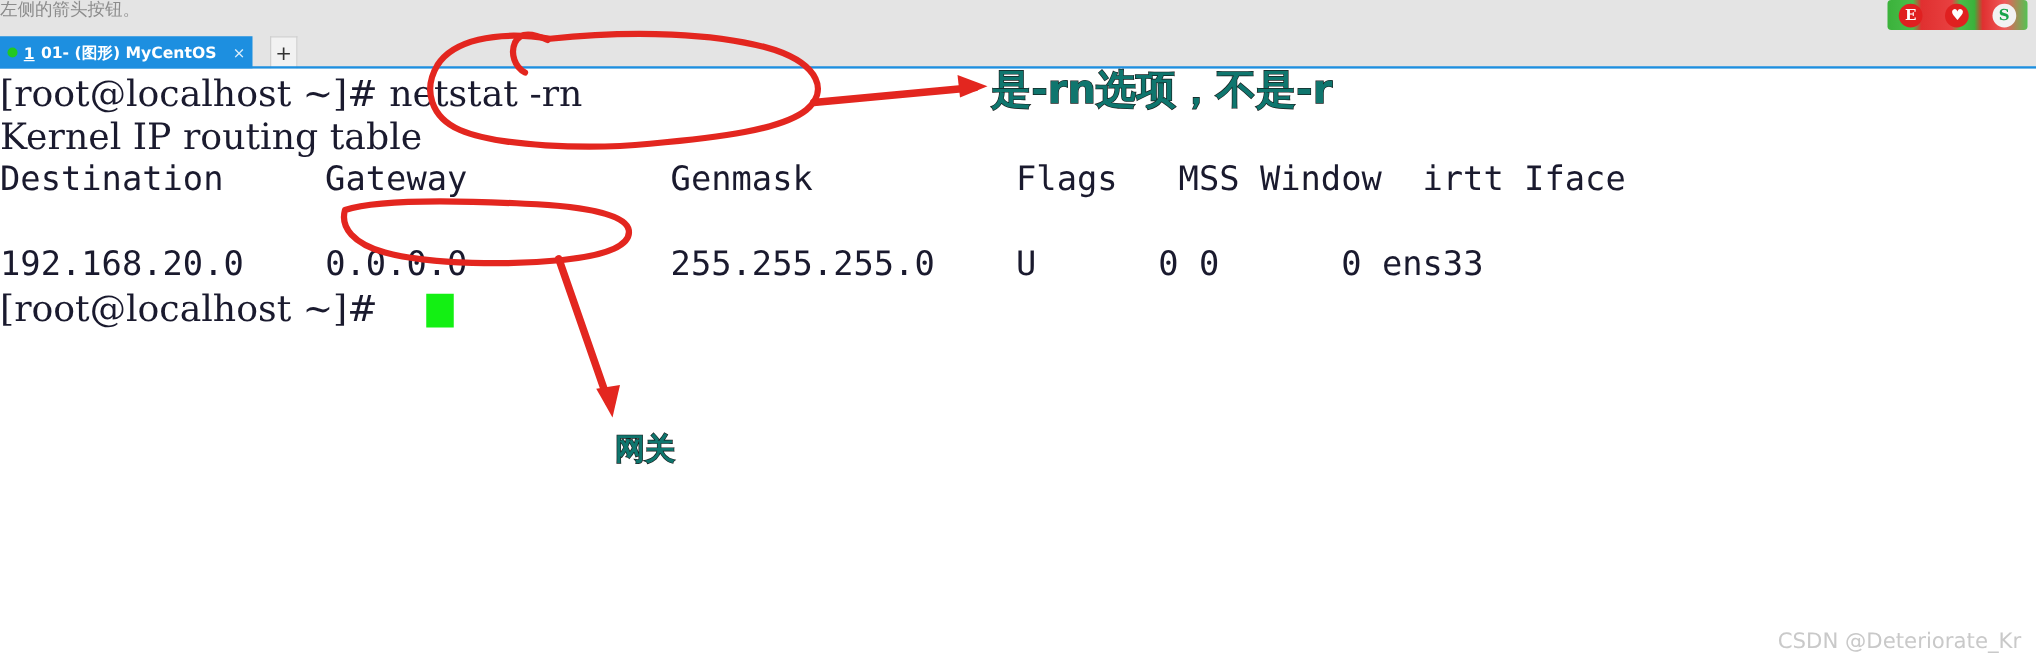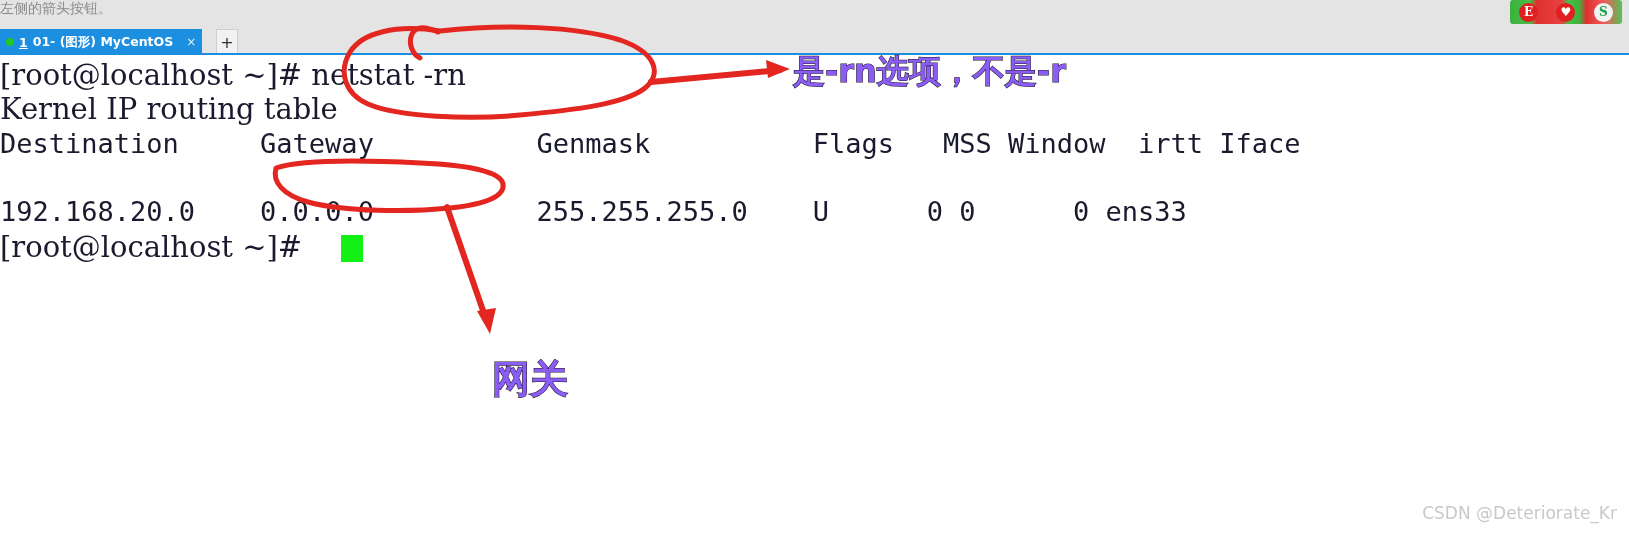"是-rn选项，不是-r" .anno-text { color: #8b5cf6 -> #0f766e }
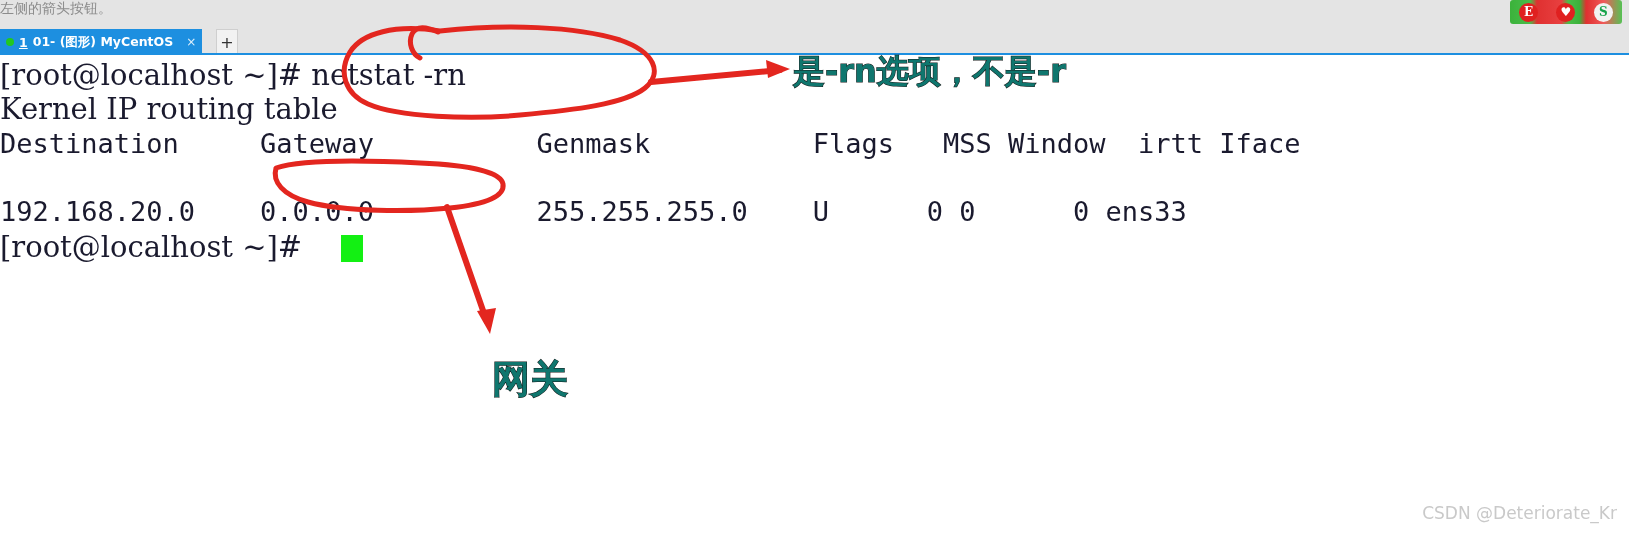"网关" #anno-note-gw { font-size: 38px -> 24px; top: 354px -> 343px }
